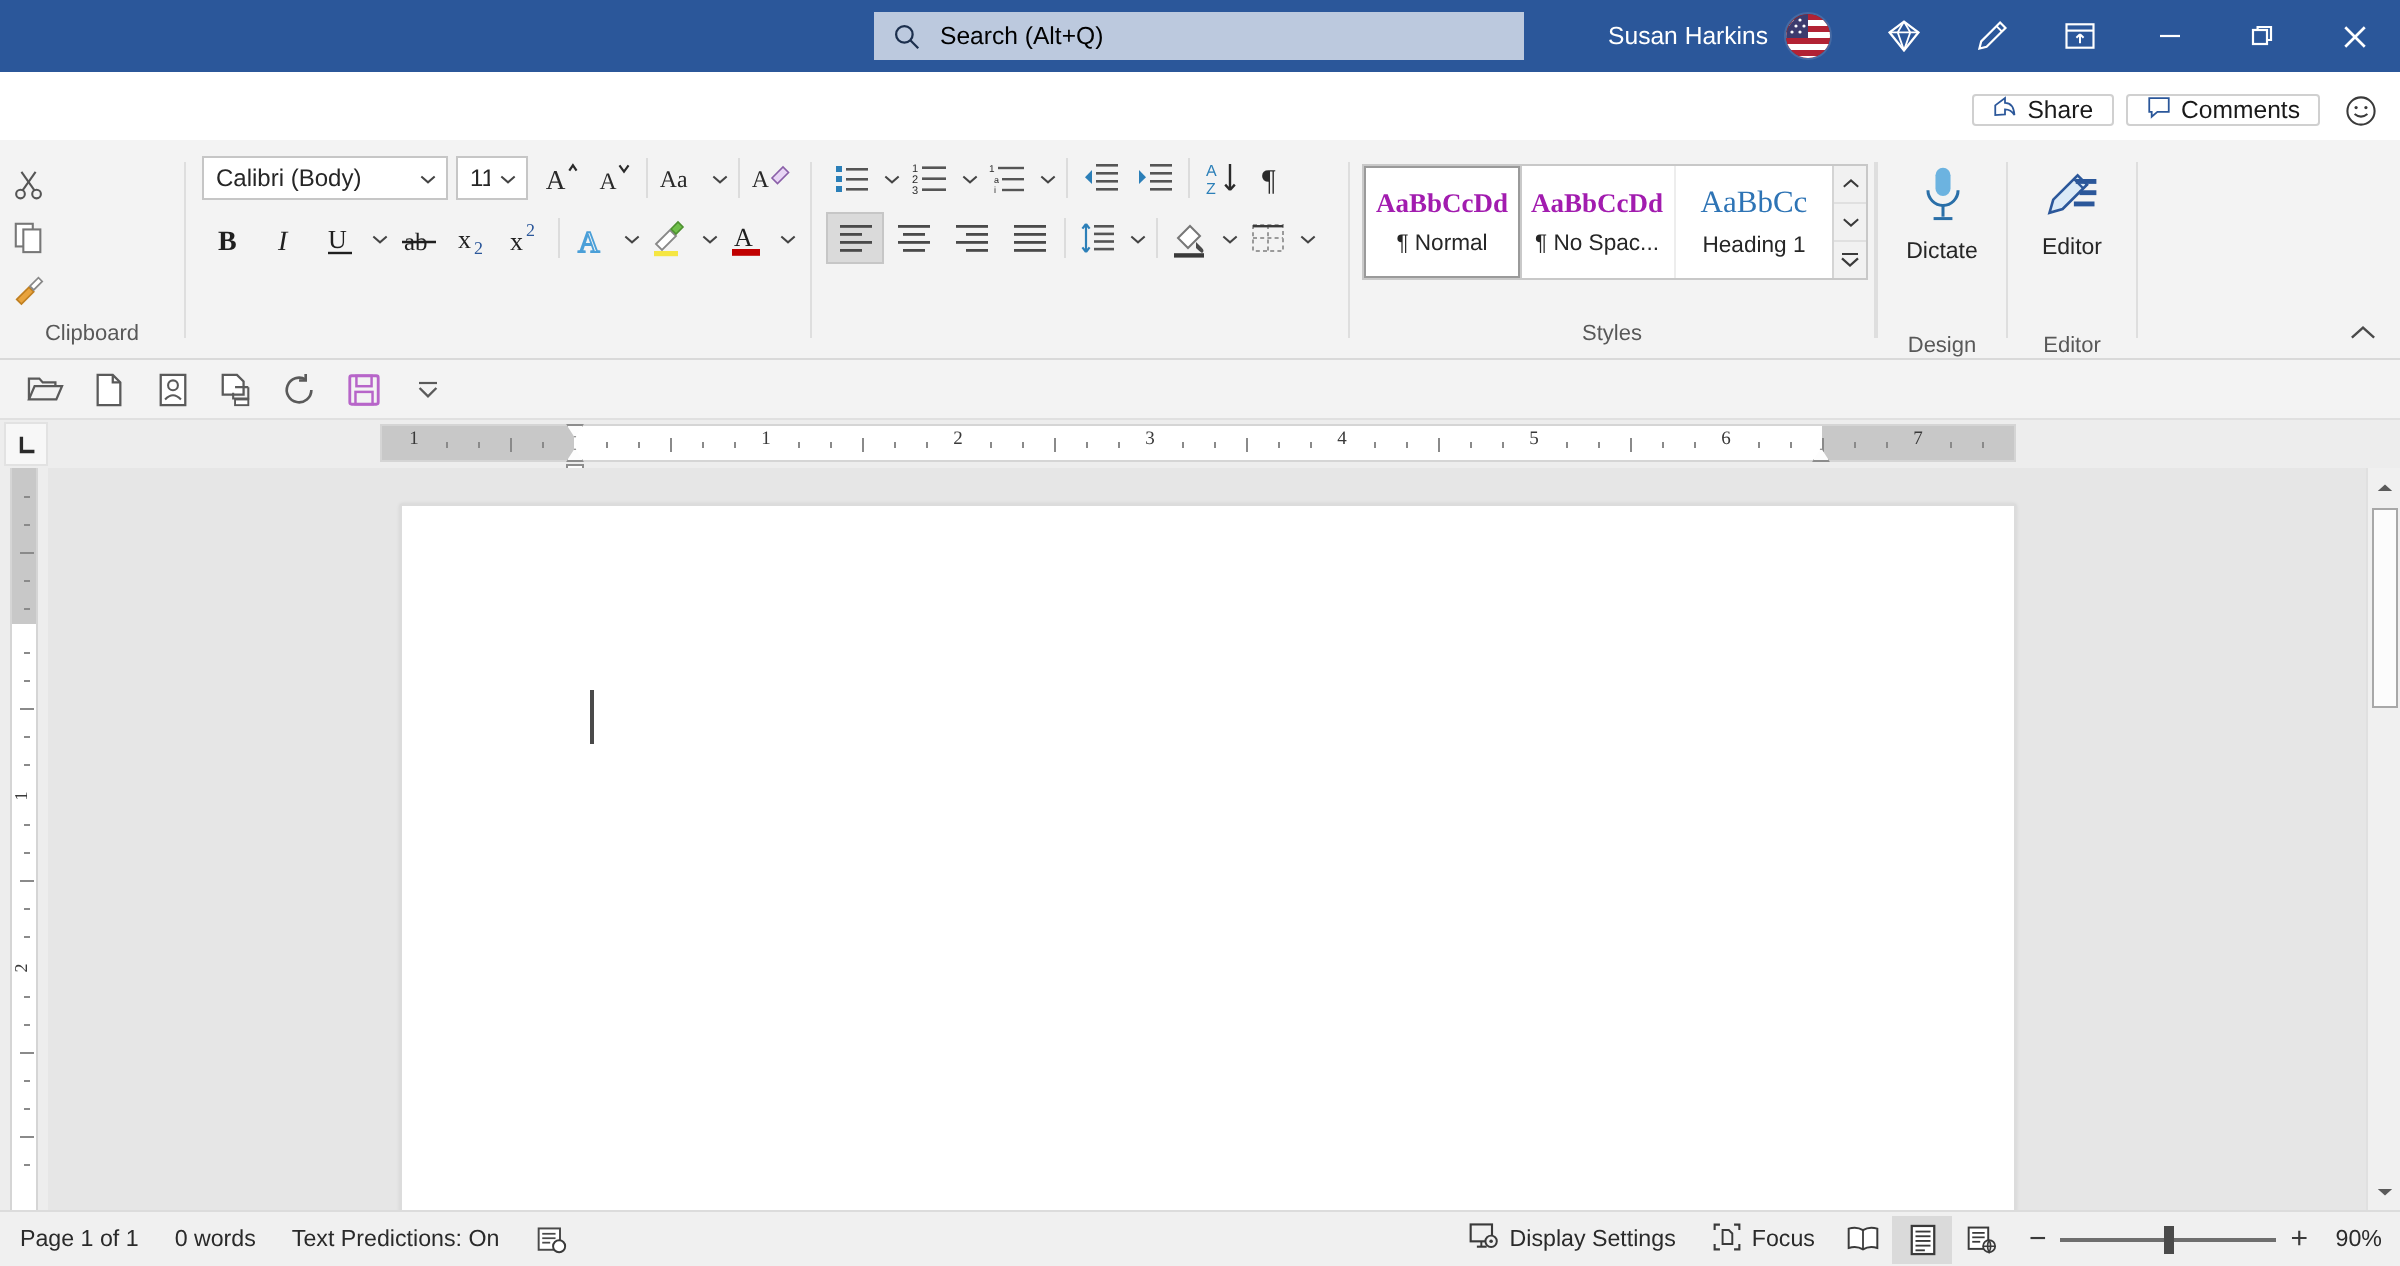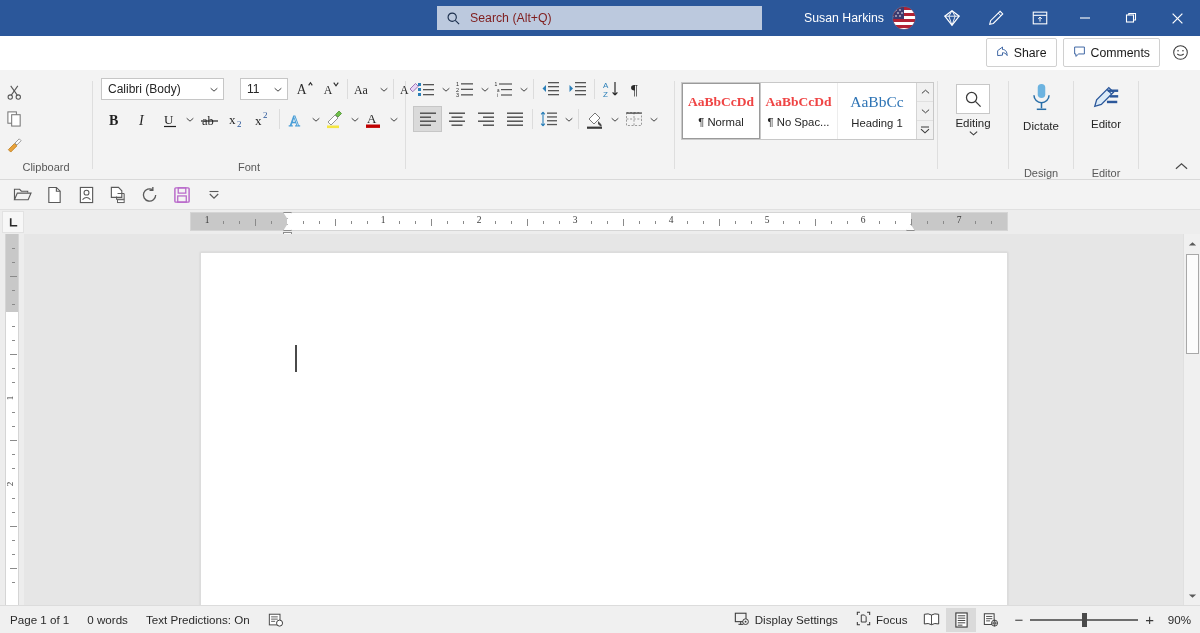"Search (Alt+Q)" .search-ph { color: #7f1d1d -> #000000 }
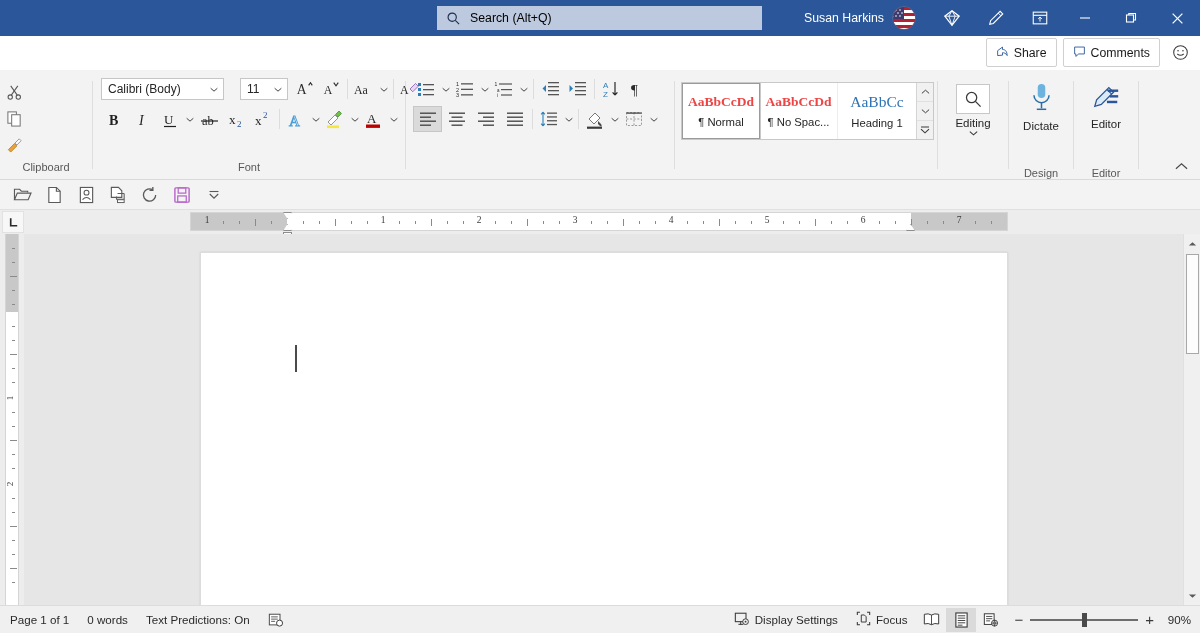"Share" .pillbtn { height: 29px -> 16px }
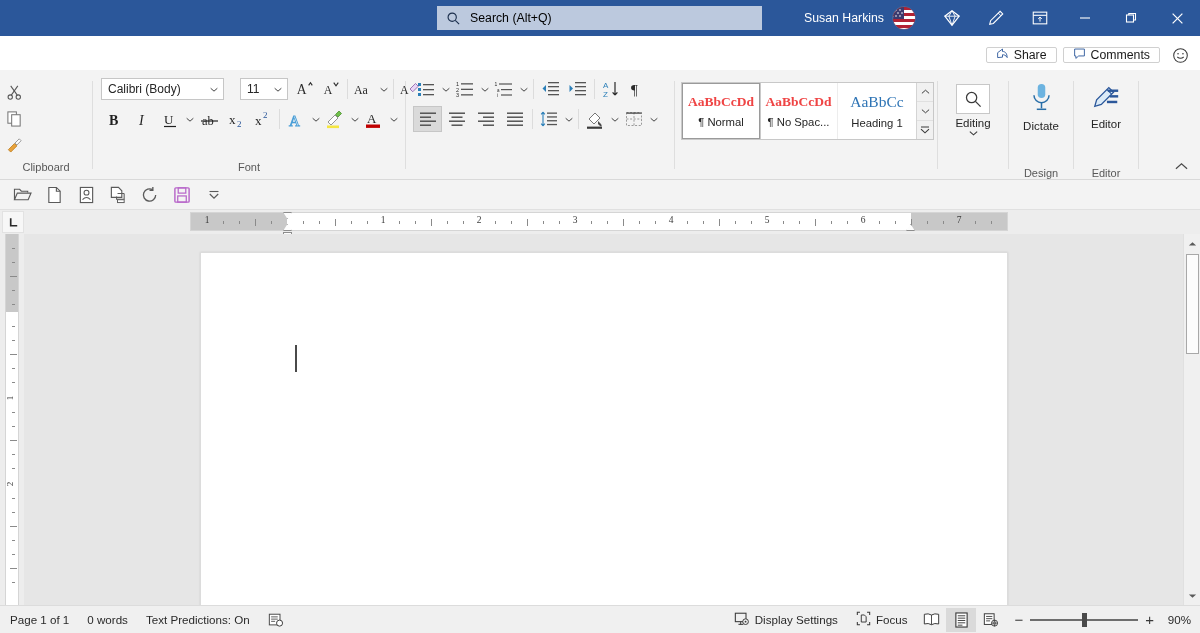"11" .font-size { margin-left: 16px -> 4px; width: 48px -> 36px }
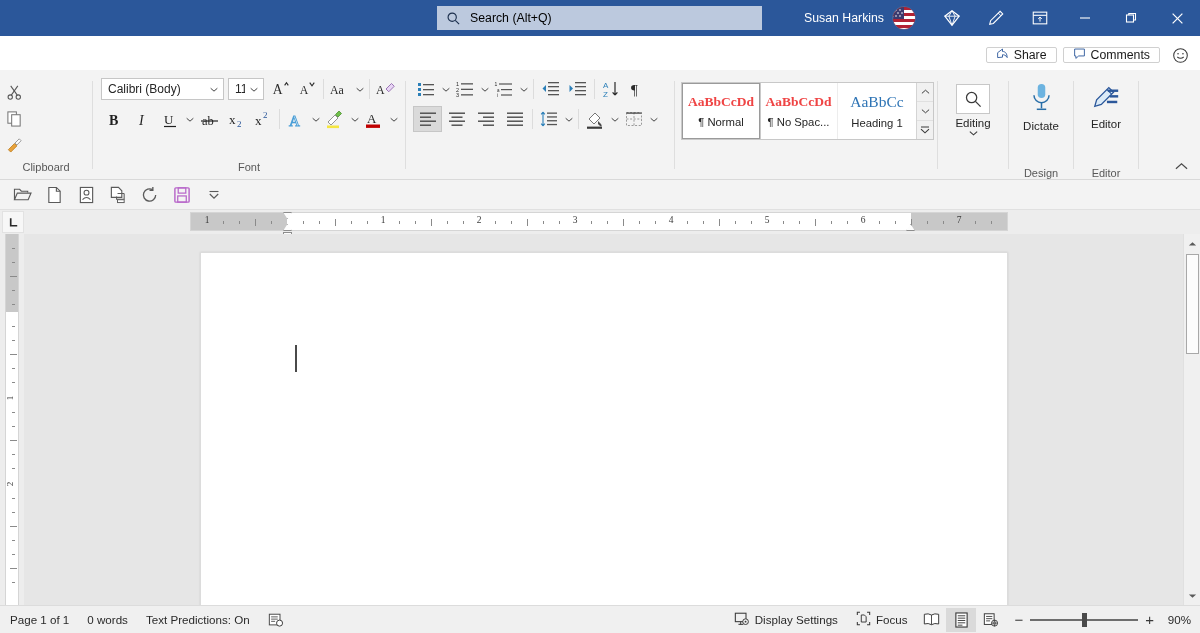"AaBbCcDd" .style-prev { color: #ef4444 -> #a21caf }
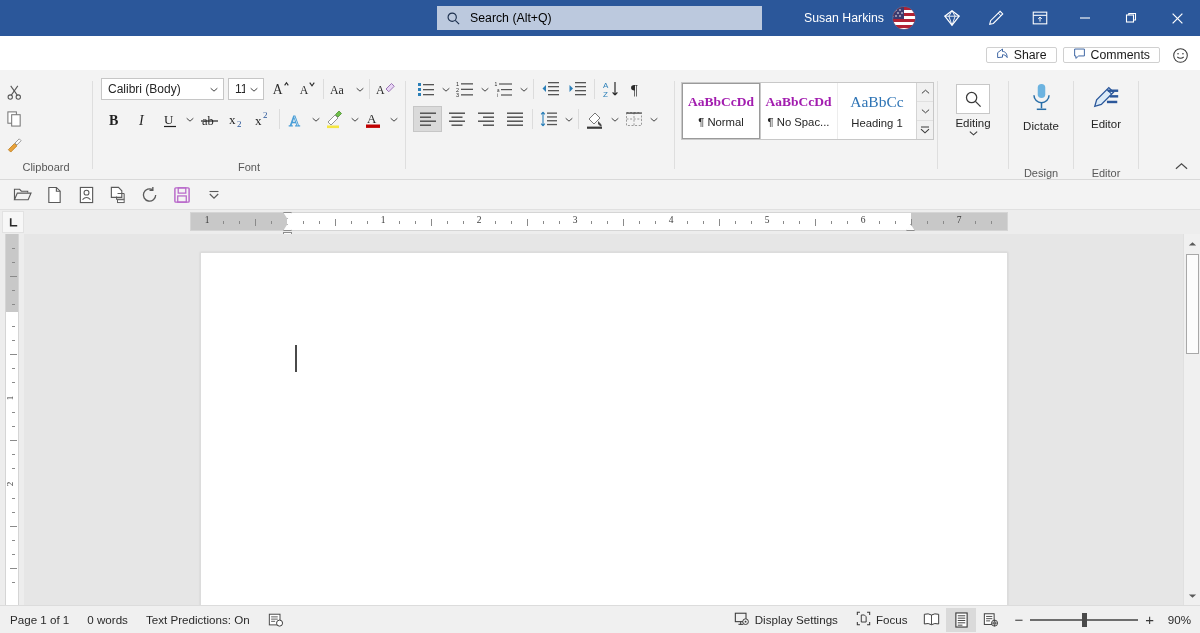"Editing" div.group { html: <div> <div> <div> <span> <svg> <circle></circle> <line></line> </svg> </span> <span>Editing</span> <svg> <path></path> </svg> </div> </div> <div></div> </div> -> none }
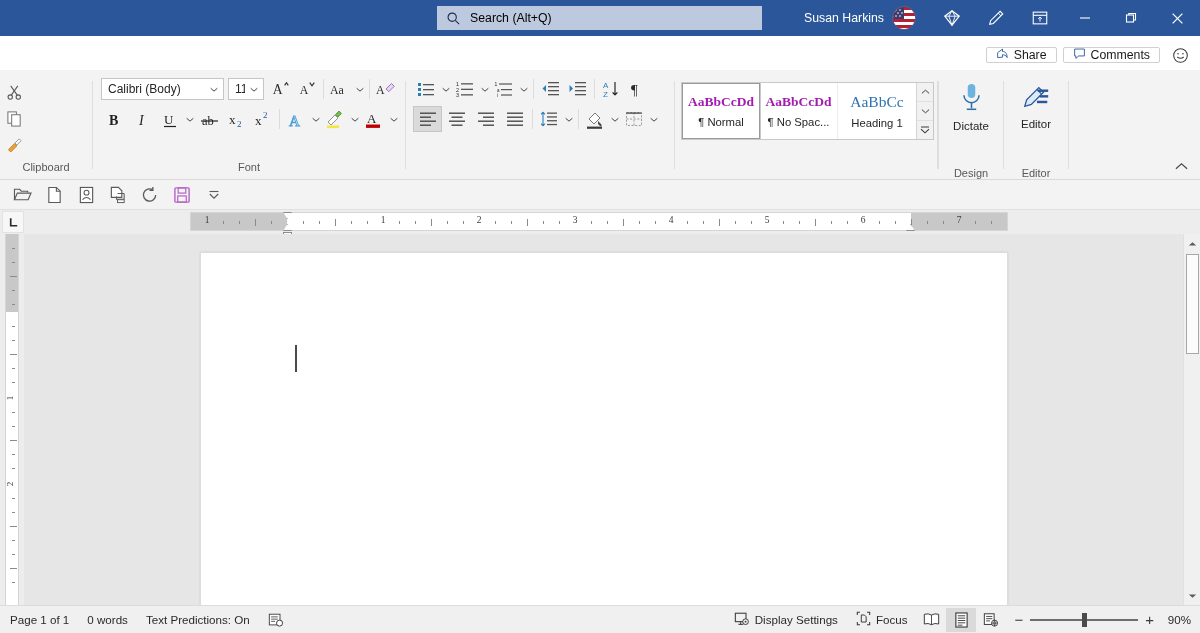"Font" div.group-label { html: <div>Font</div> -> none }
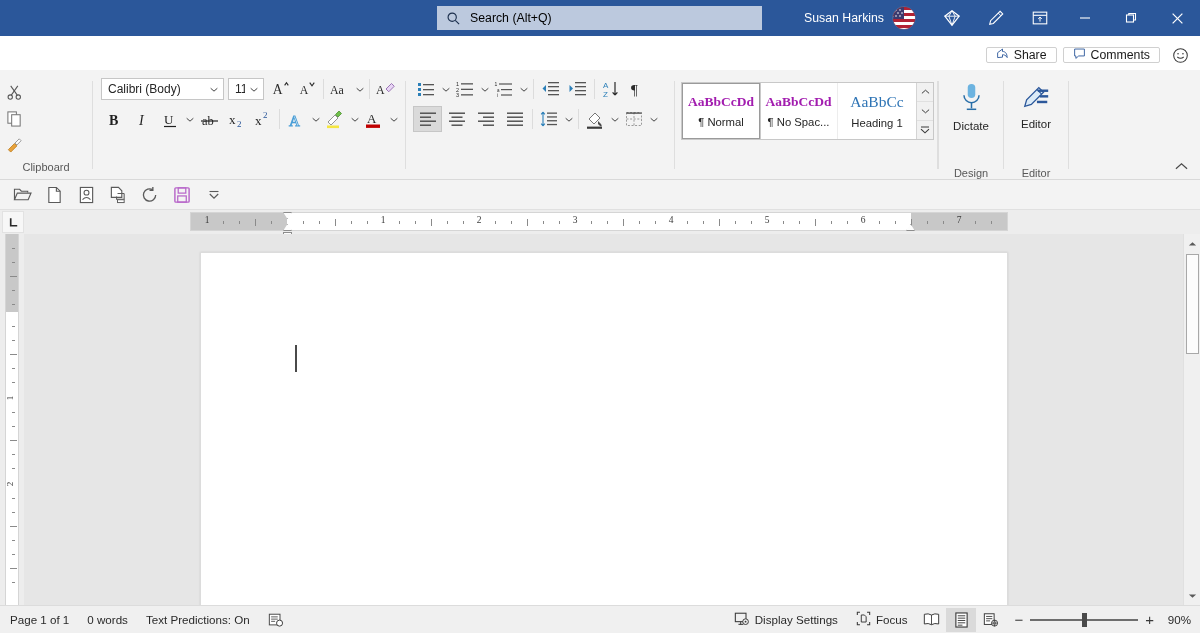"Styles" div.group-label { html: none -> <div>Styles</div> }
